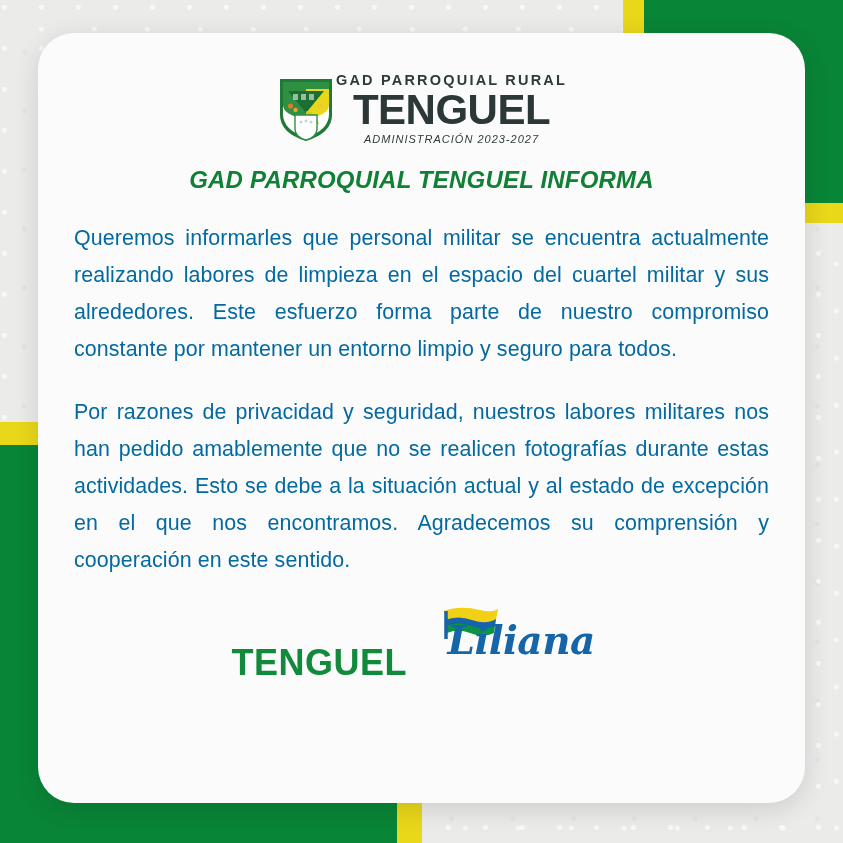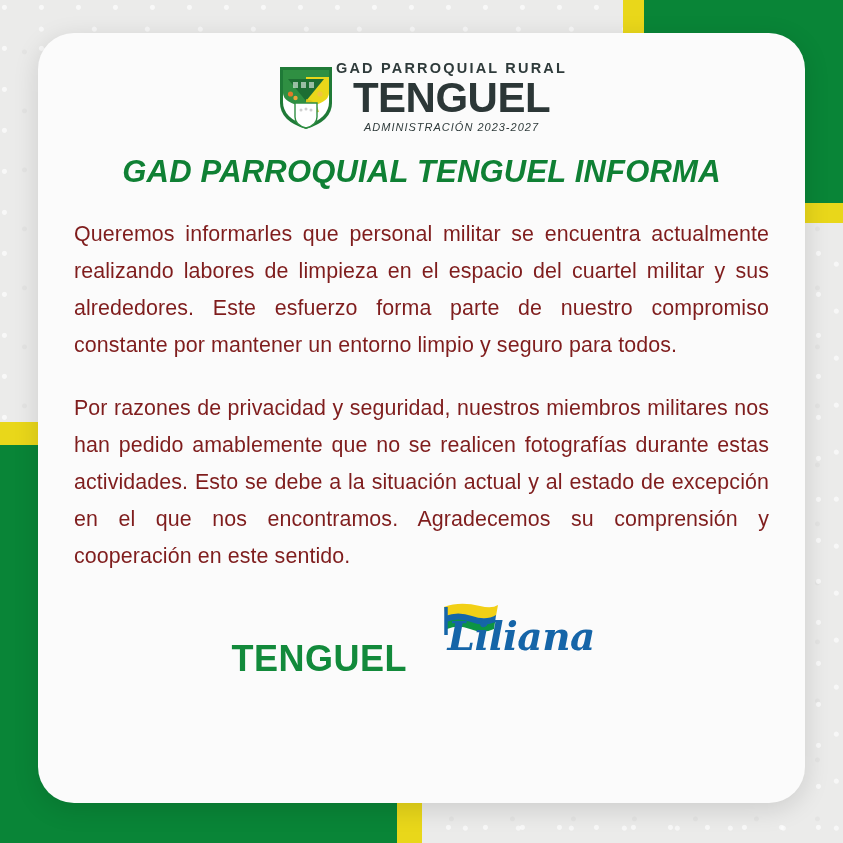"GAD PARROQUIAL RURAL" #logo-row { padding-top: 25px -> 37px }
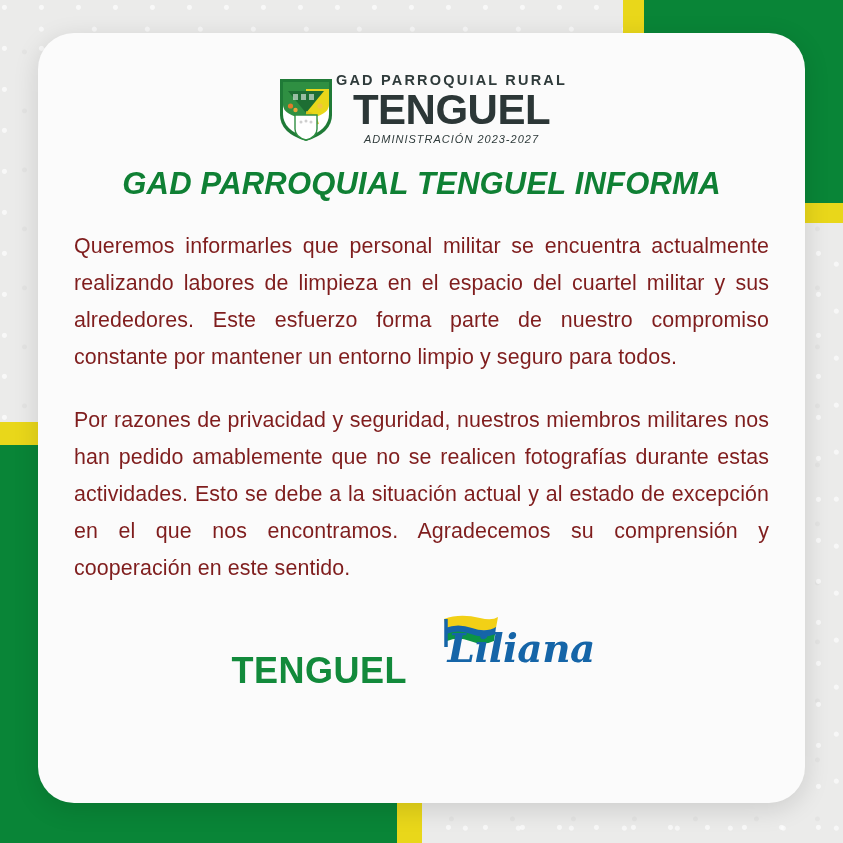"GAD PARROQUIAL TENGUEL INFORMA" #title { font-size: 31px -> 24px }
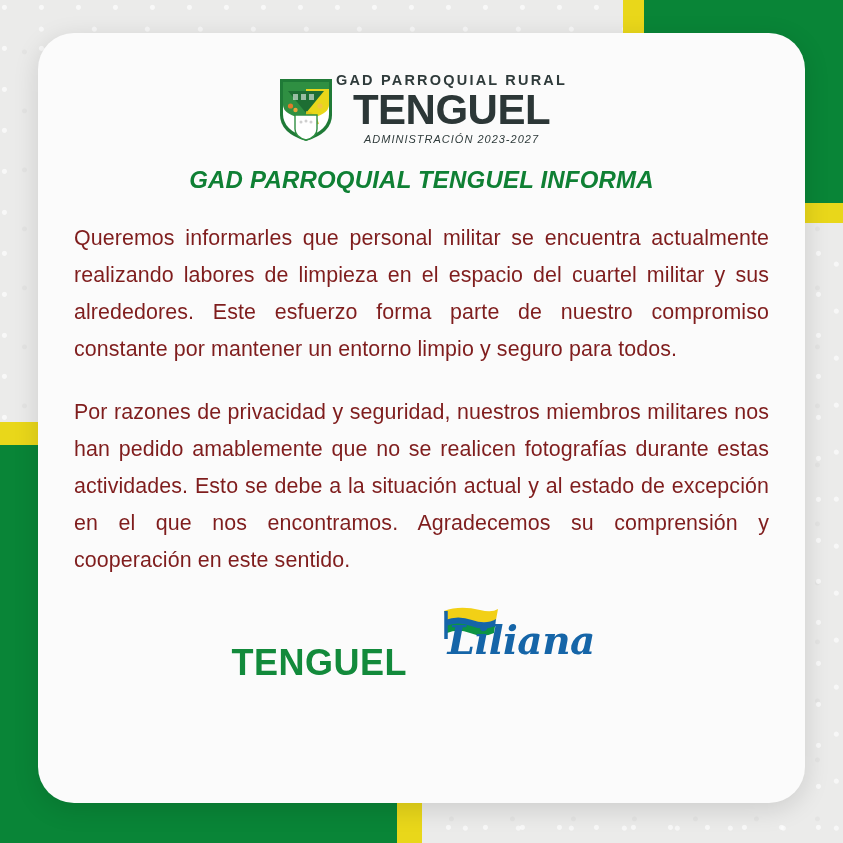"Queremos informarles que personal" .para { color: #7f1d1d -> #0369a1 }
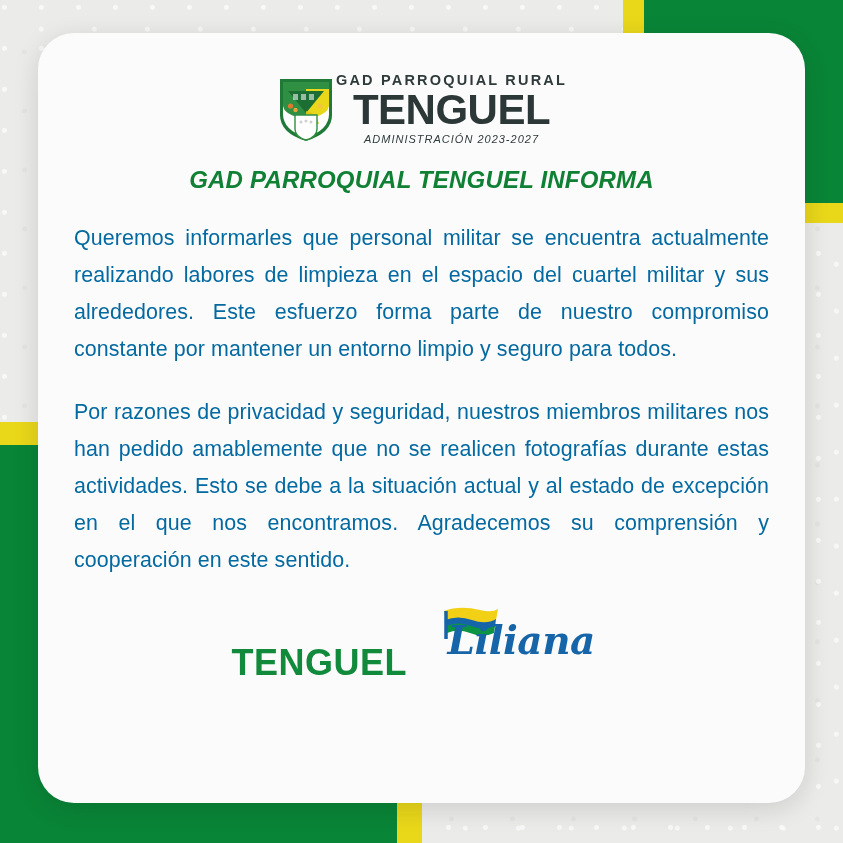"Por razones de privacidad y" p.para { text: miembros -> labores }
